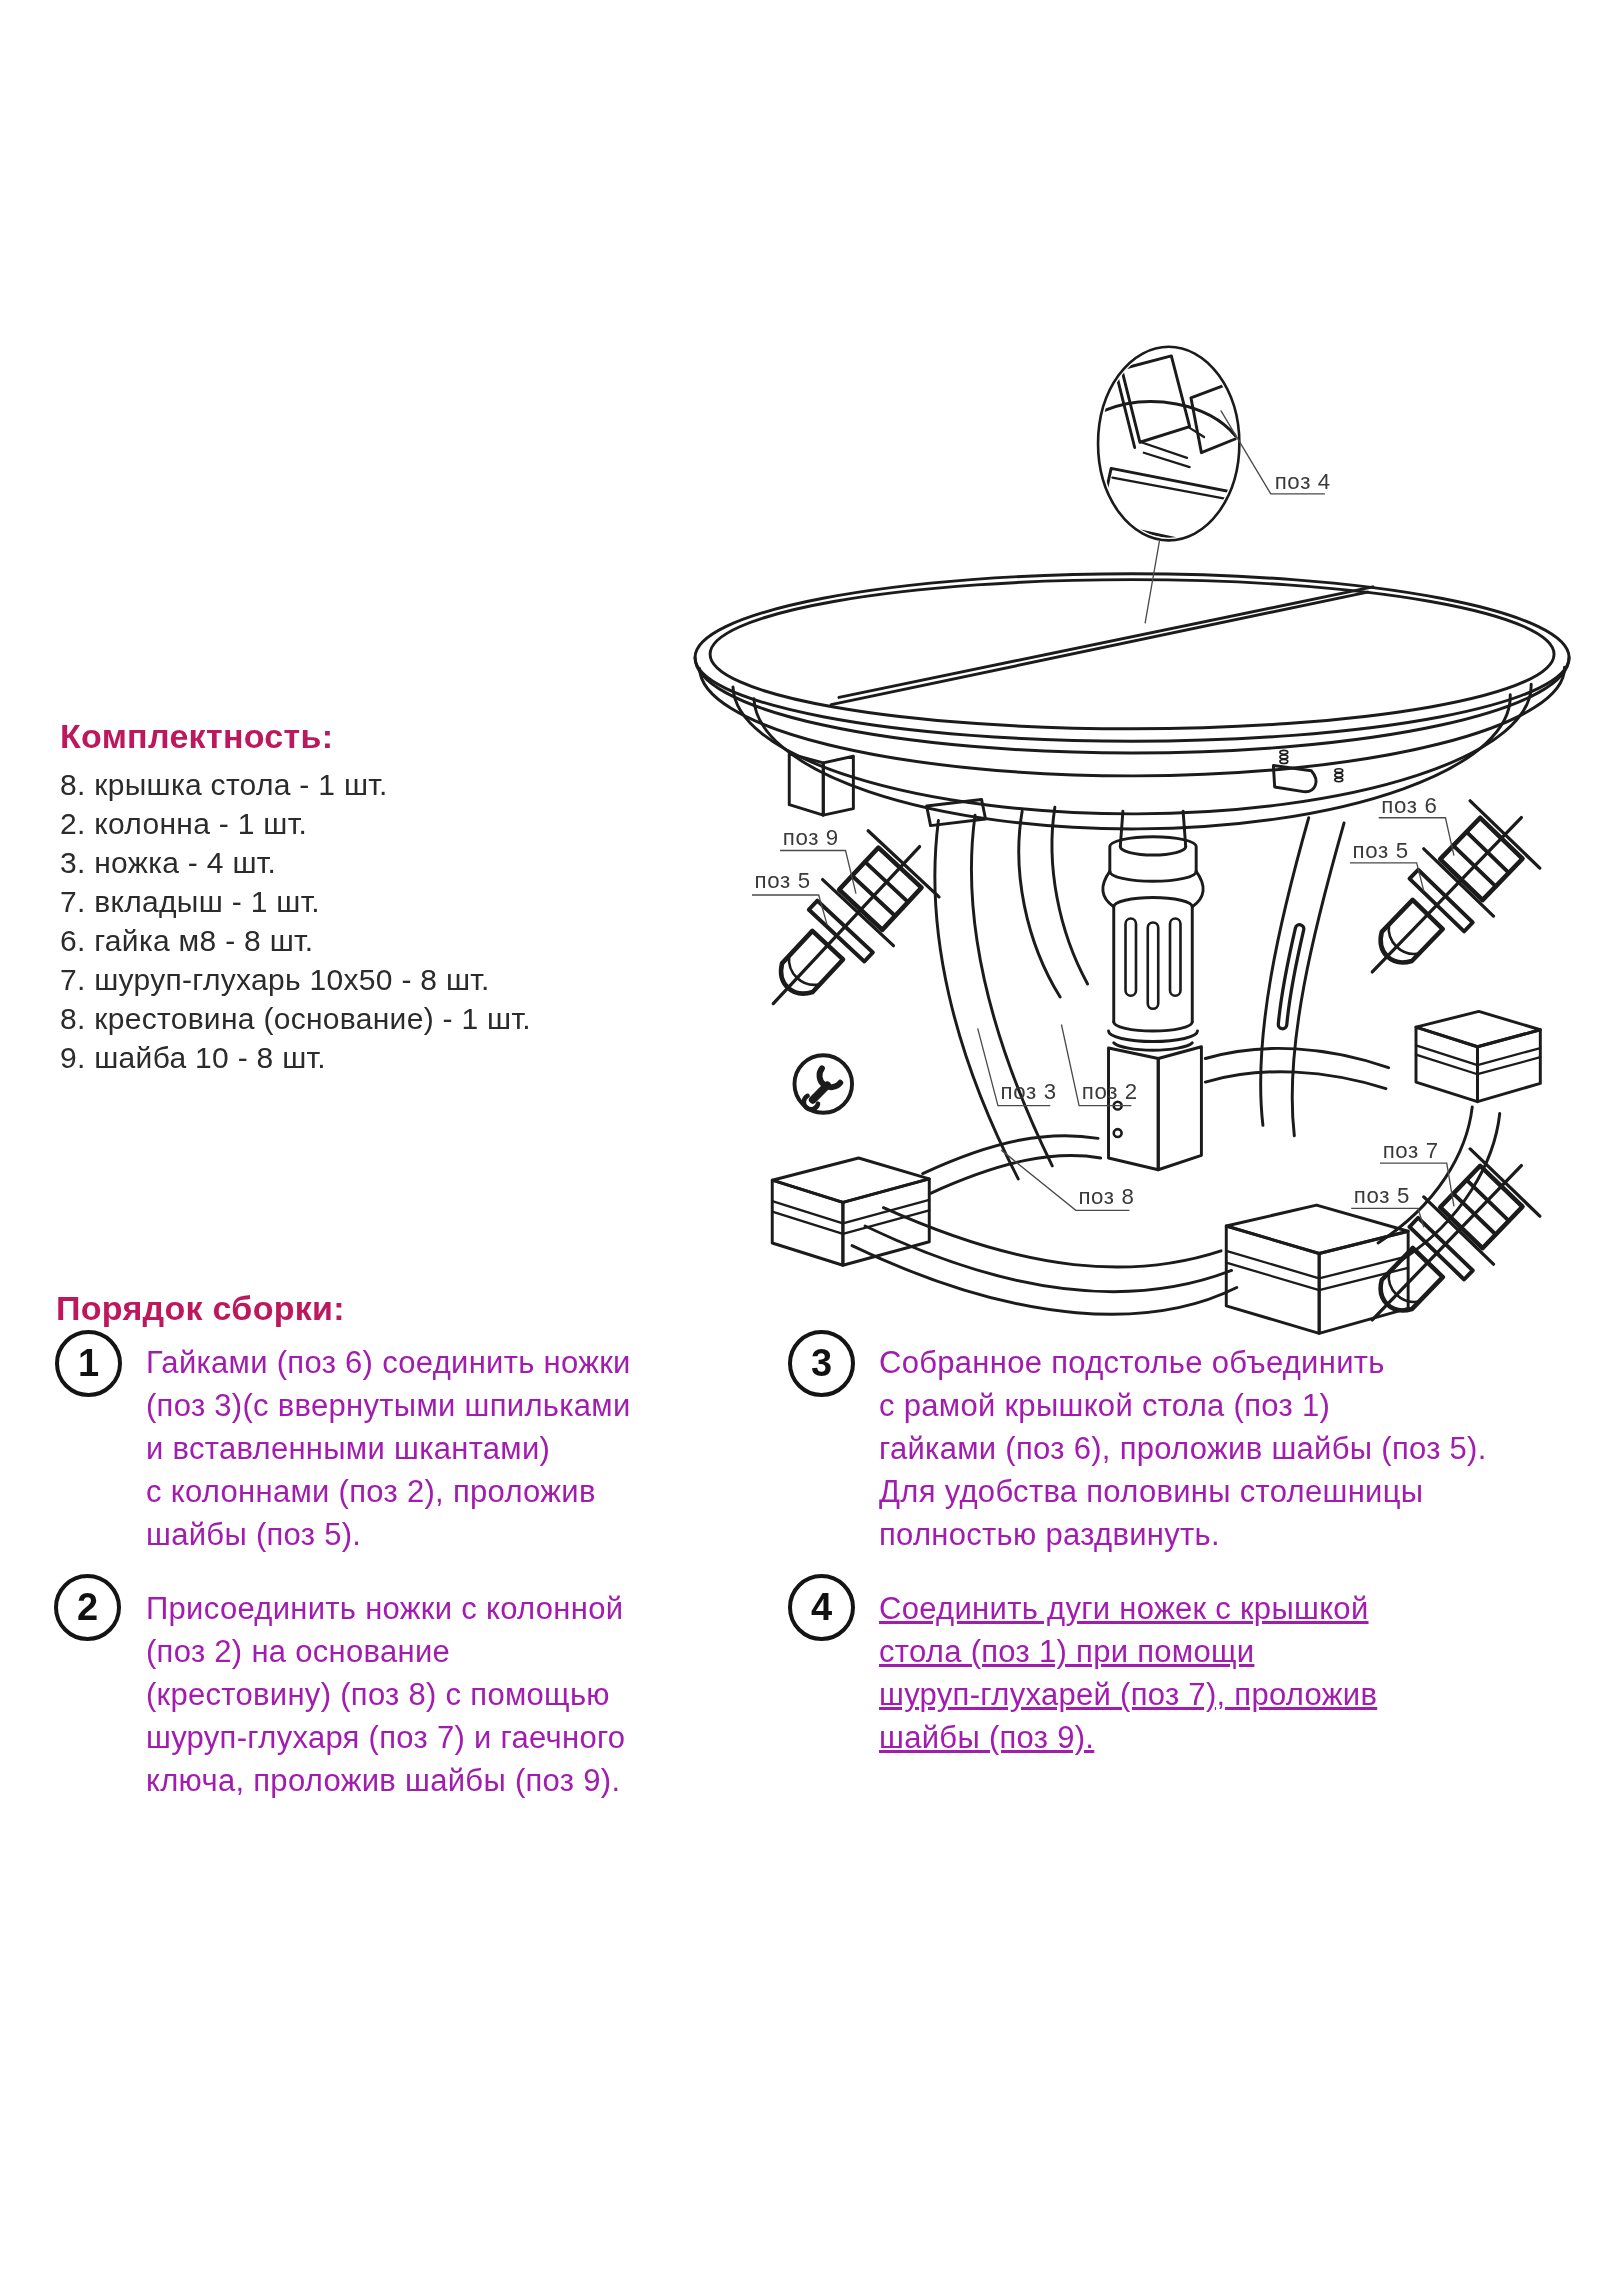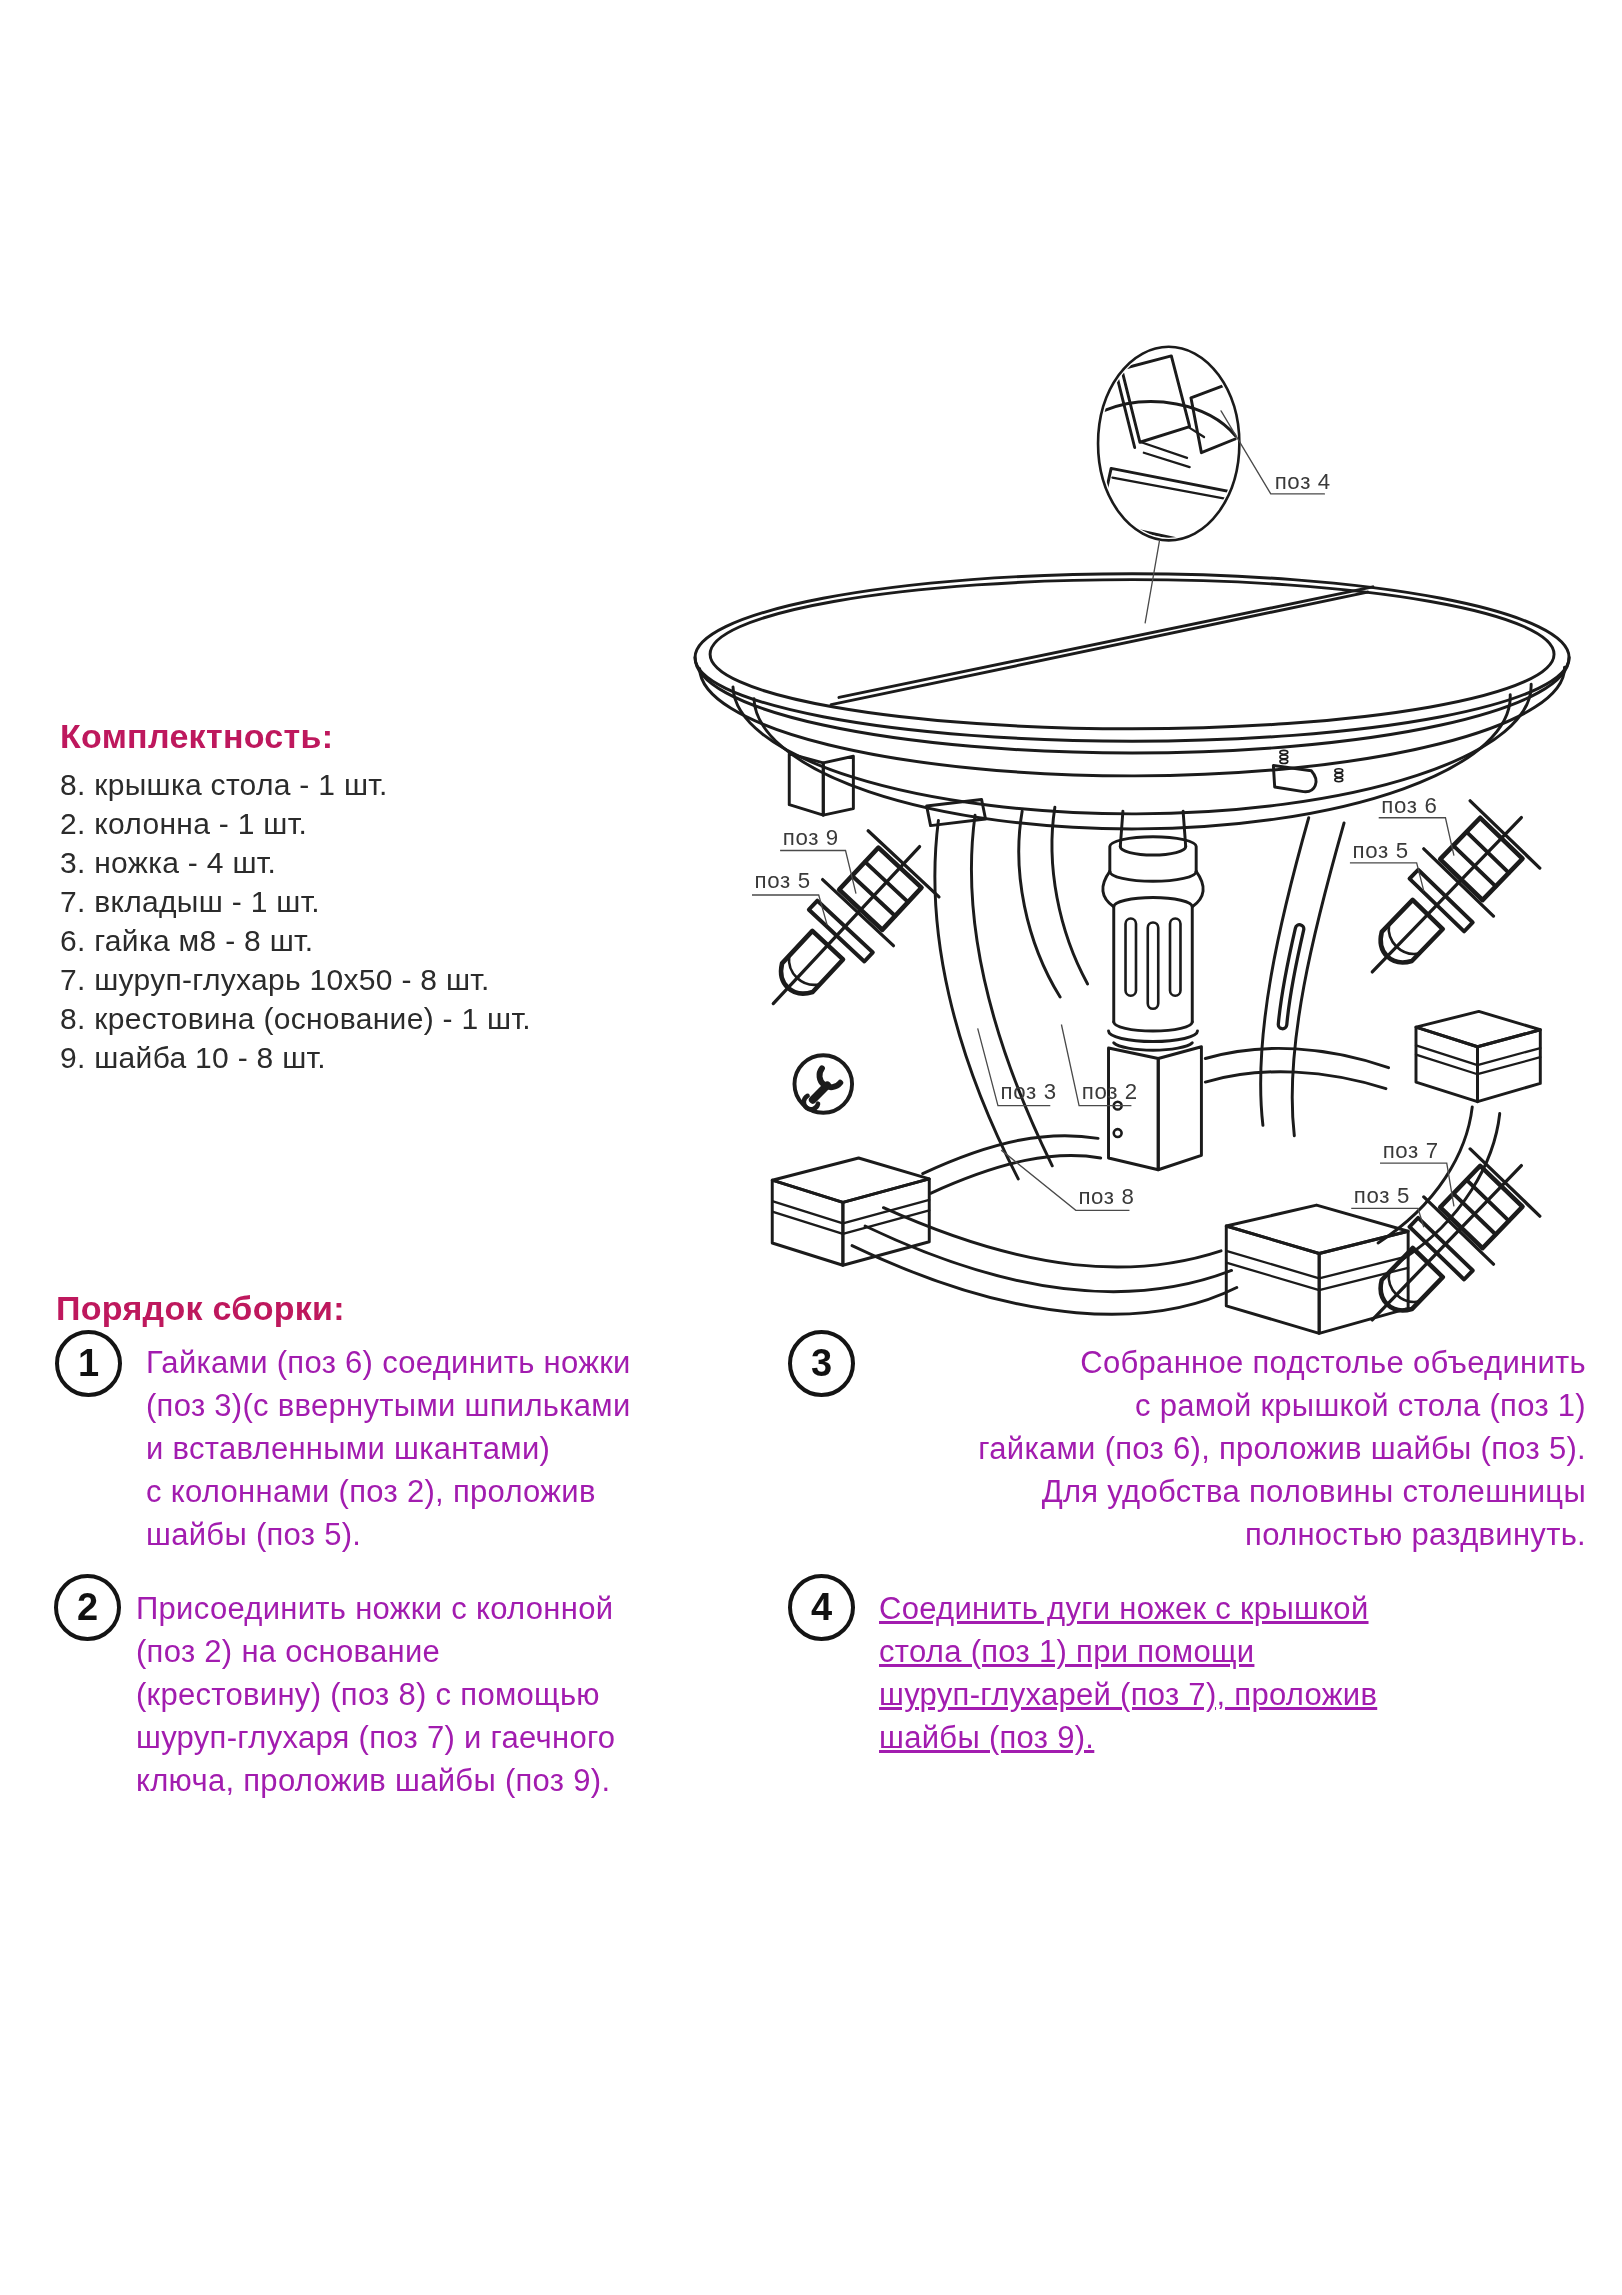"Собранное подстолье объединить" div.abs { text-align: right -> none }
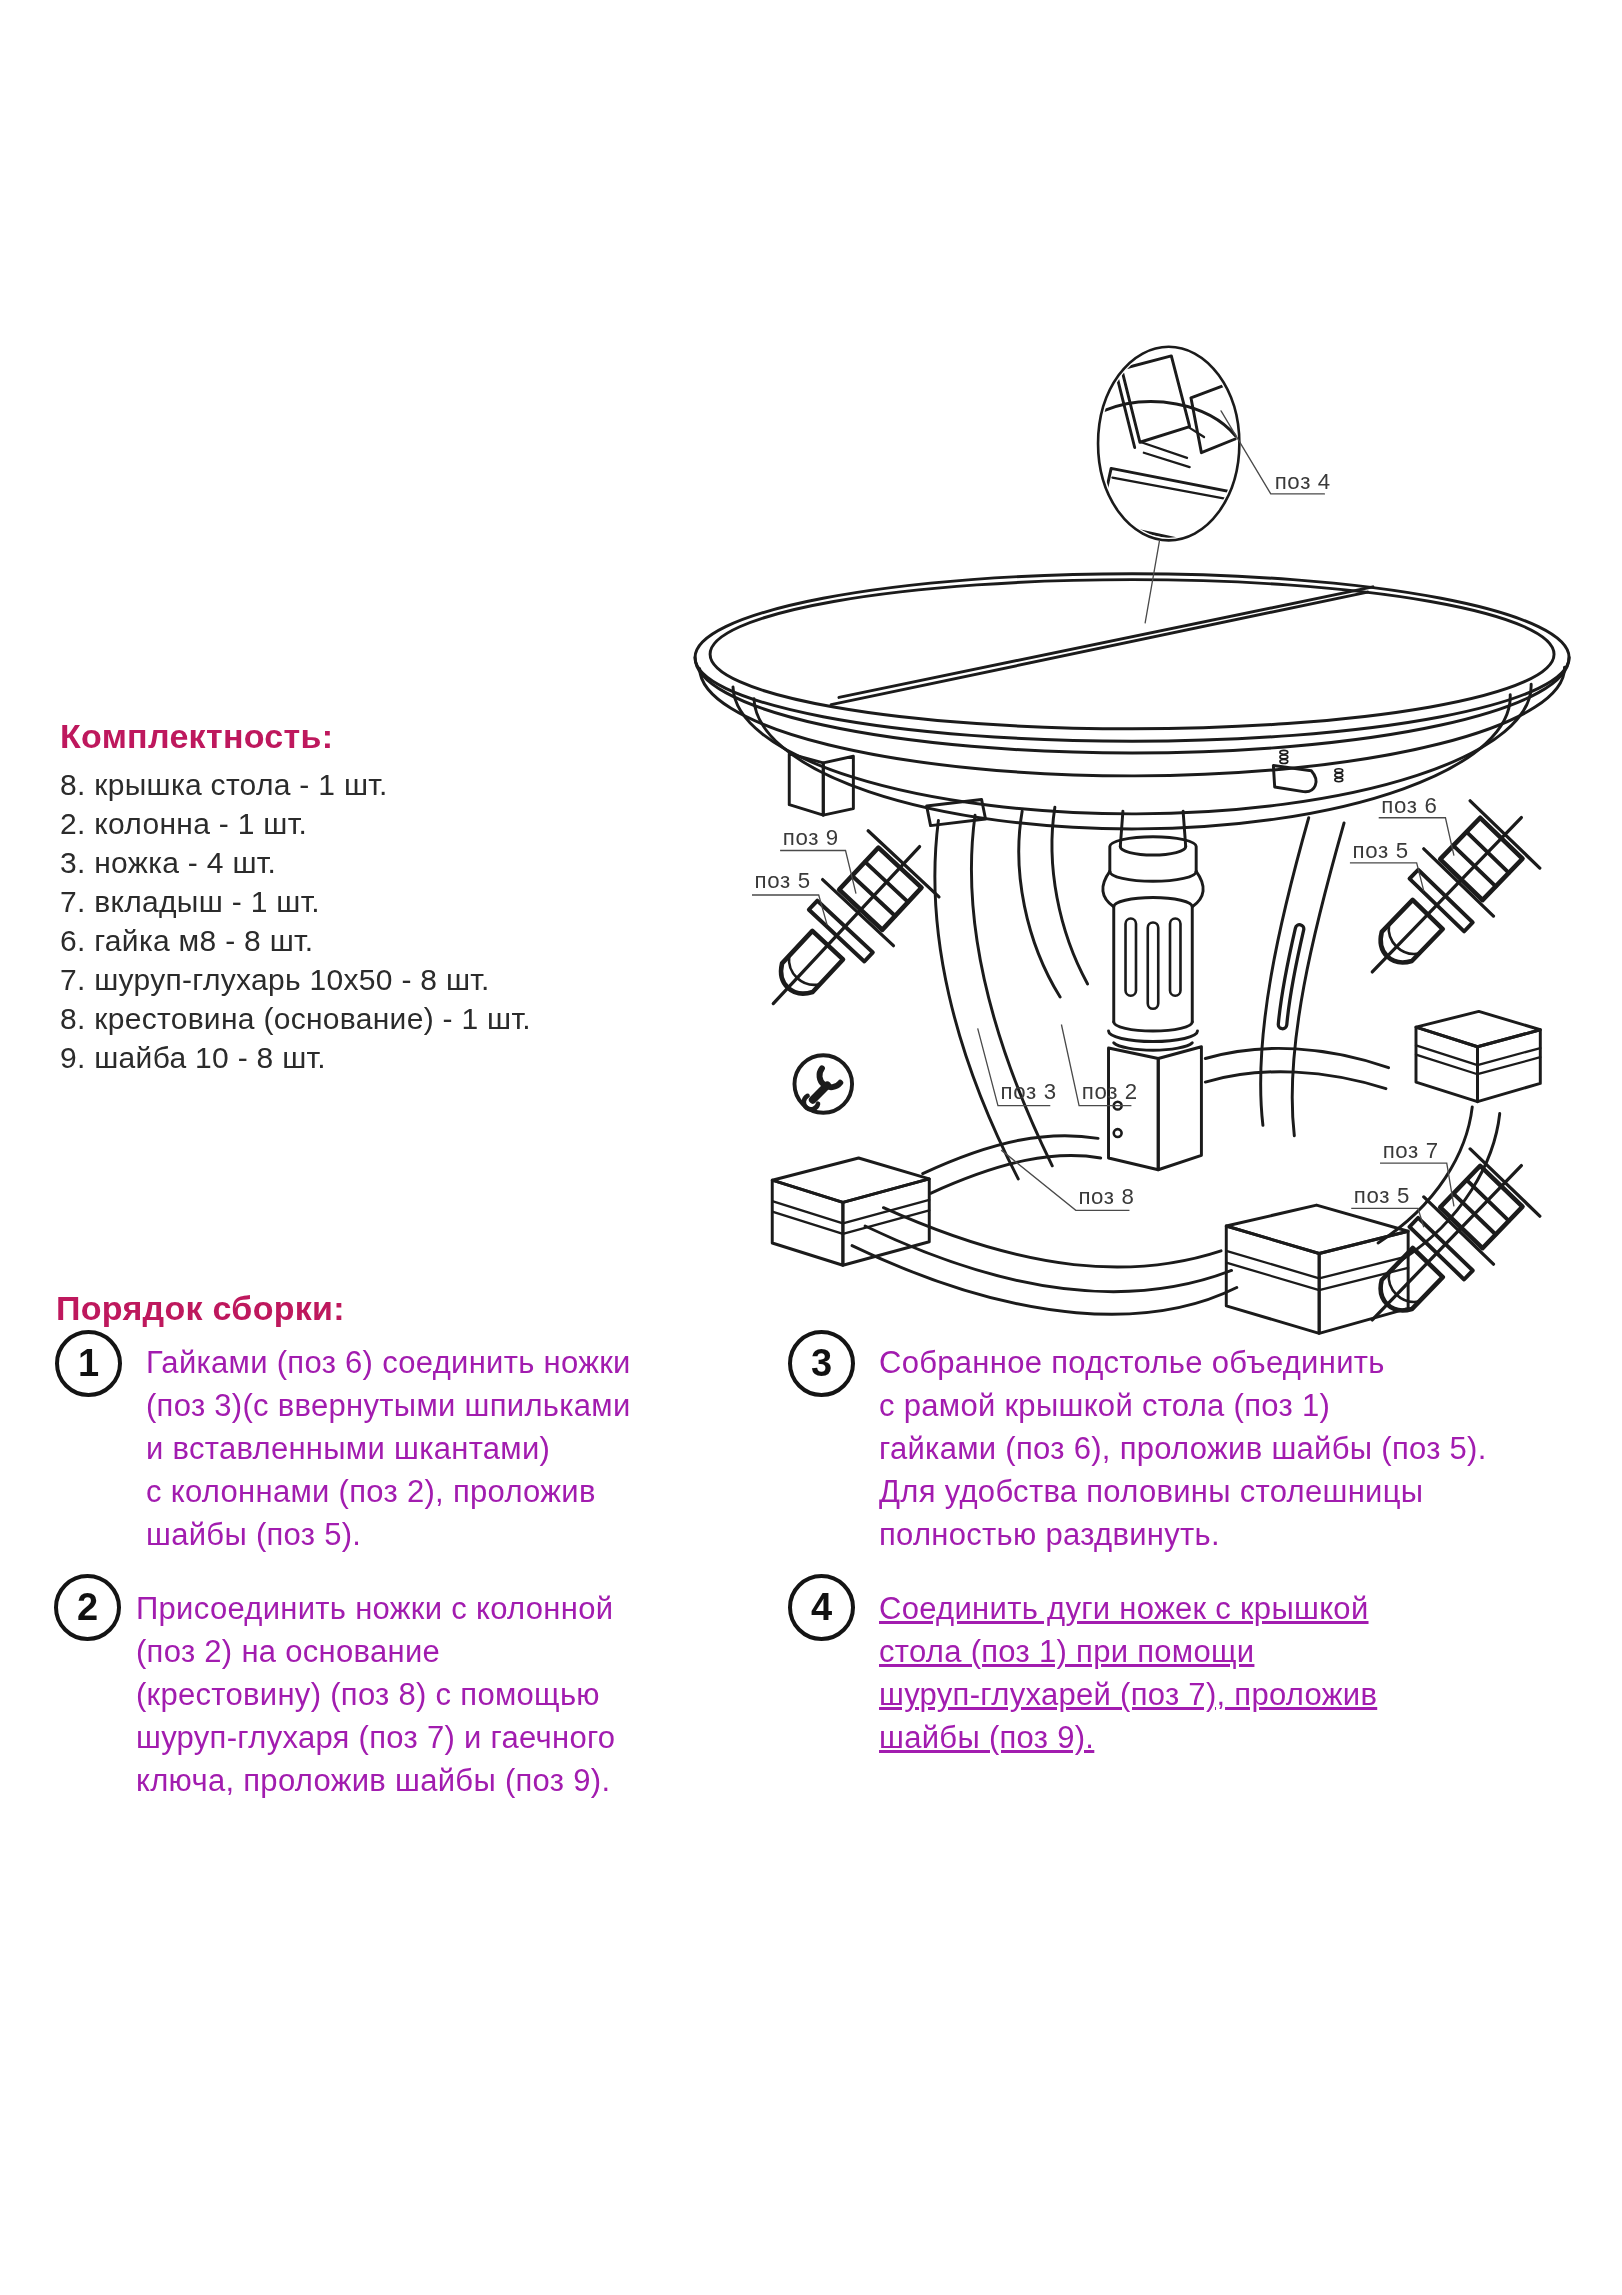"Присоединить ножки с колонной" div.abs { left: 136px -> 146px }
